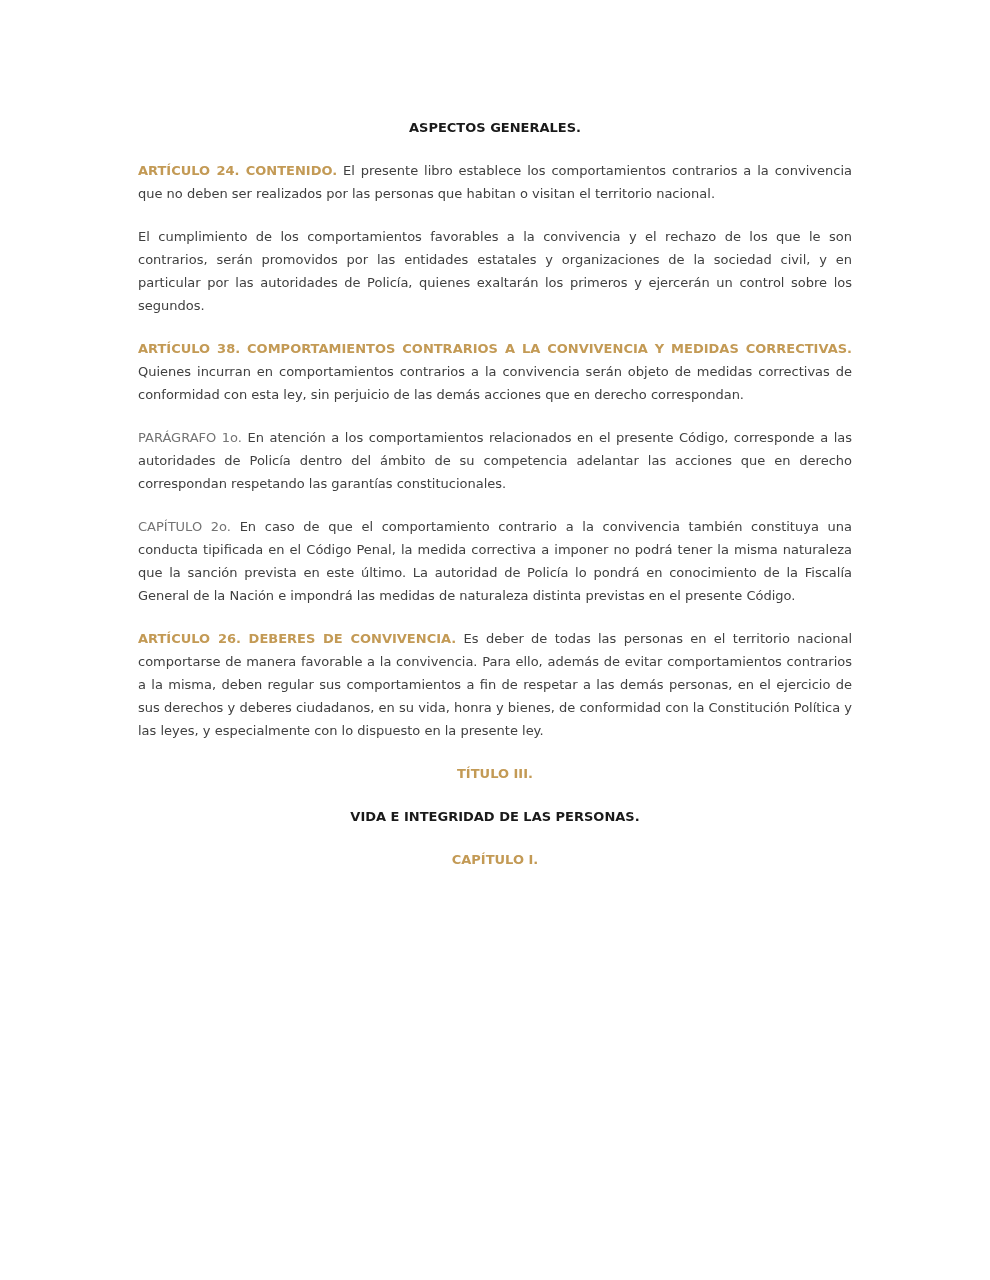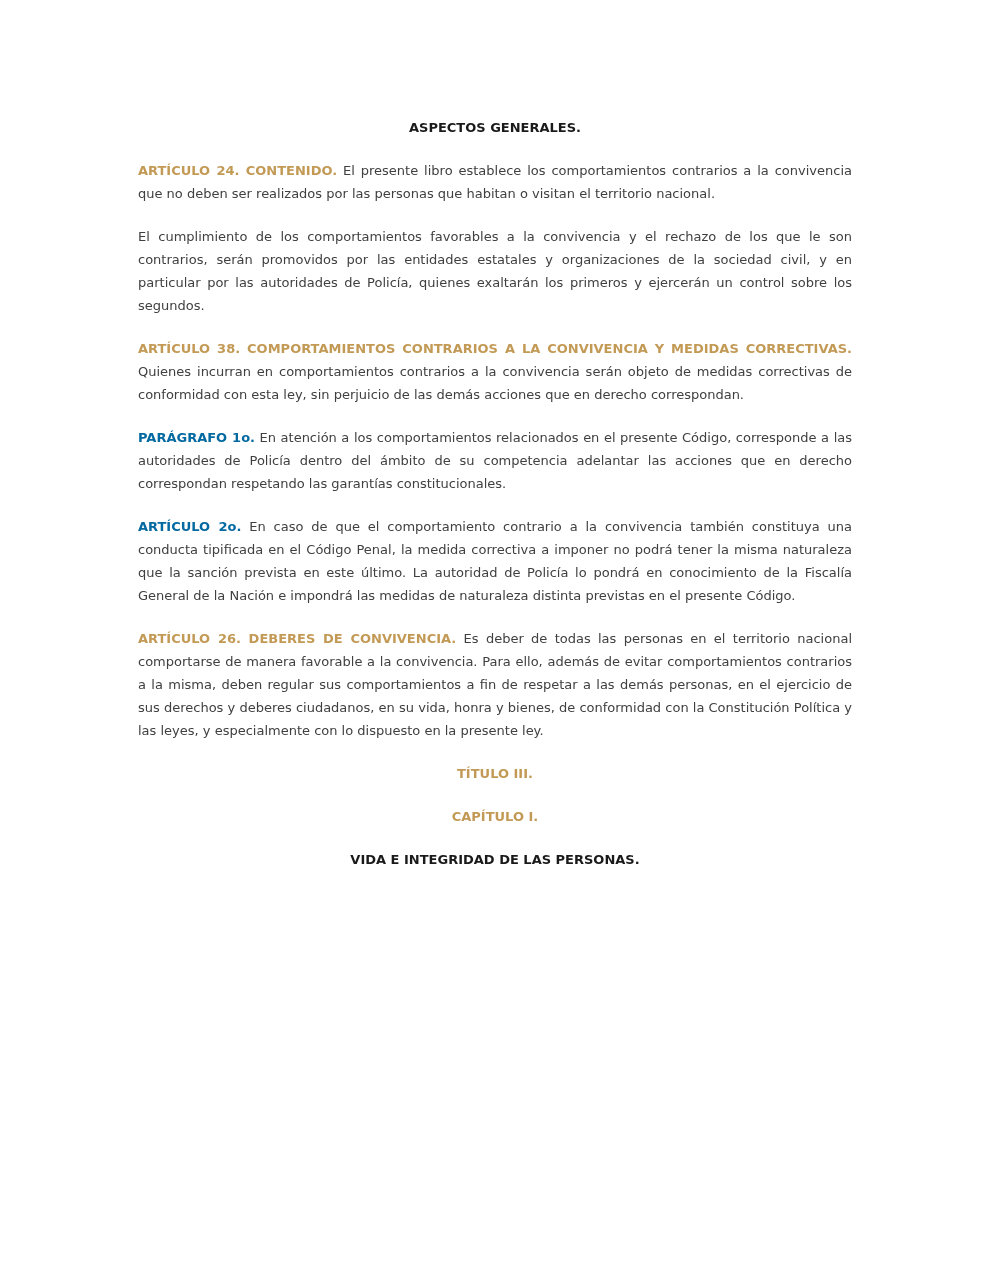"PARÁGRAFO 1o." .lead-dark { color: #0369a1 -> #737373; font-weight: bold -> normal }
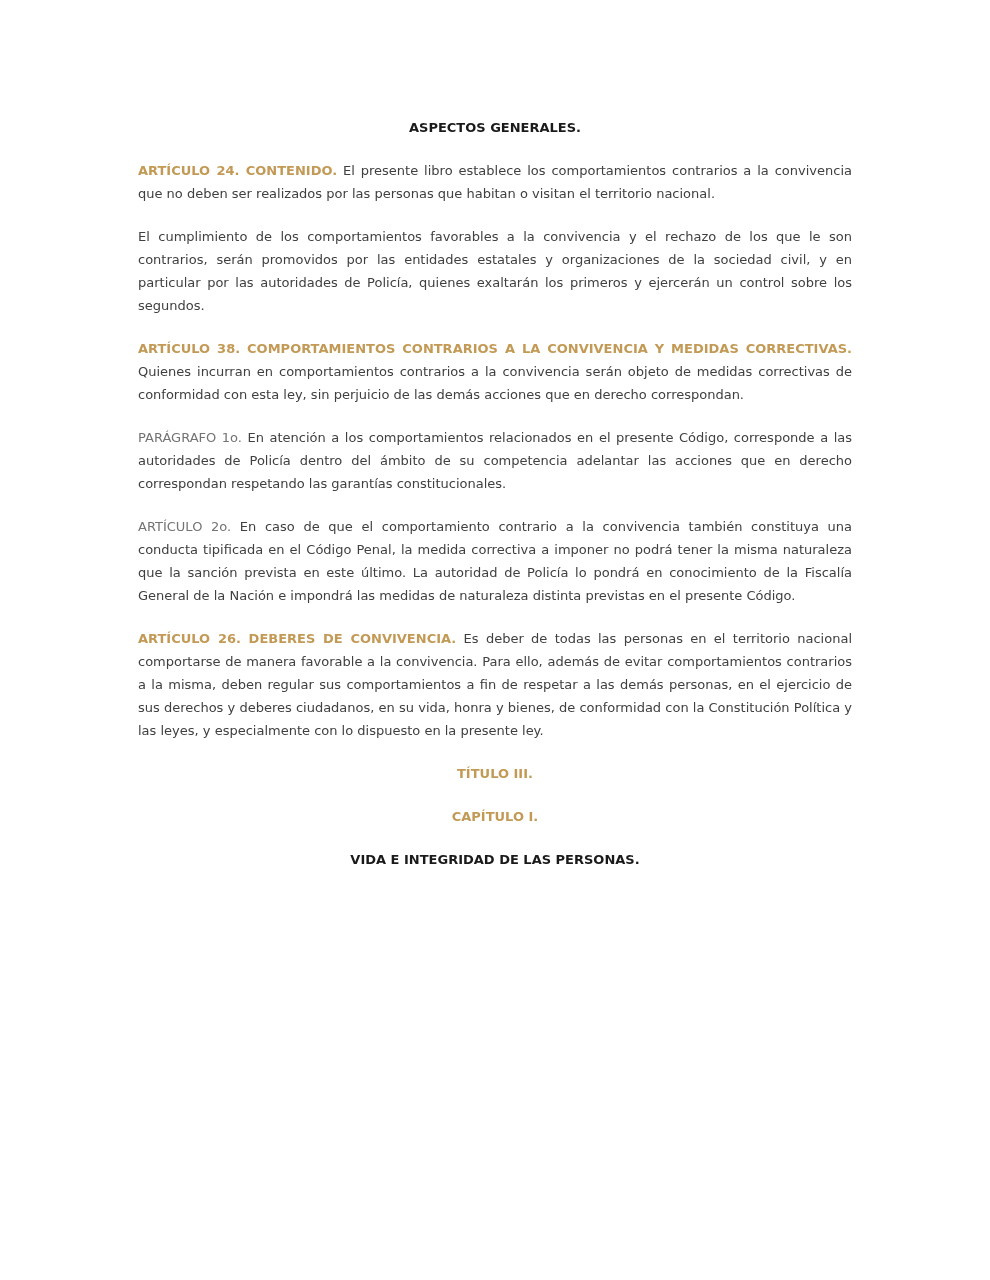"ARTÍCULO 2o." span.lead-dark { text: ARTÍCULO -> CAPÍTULO }
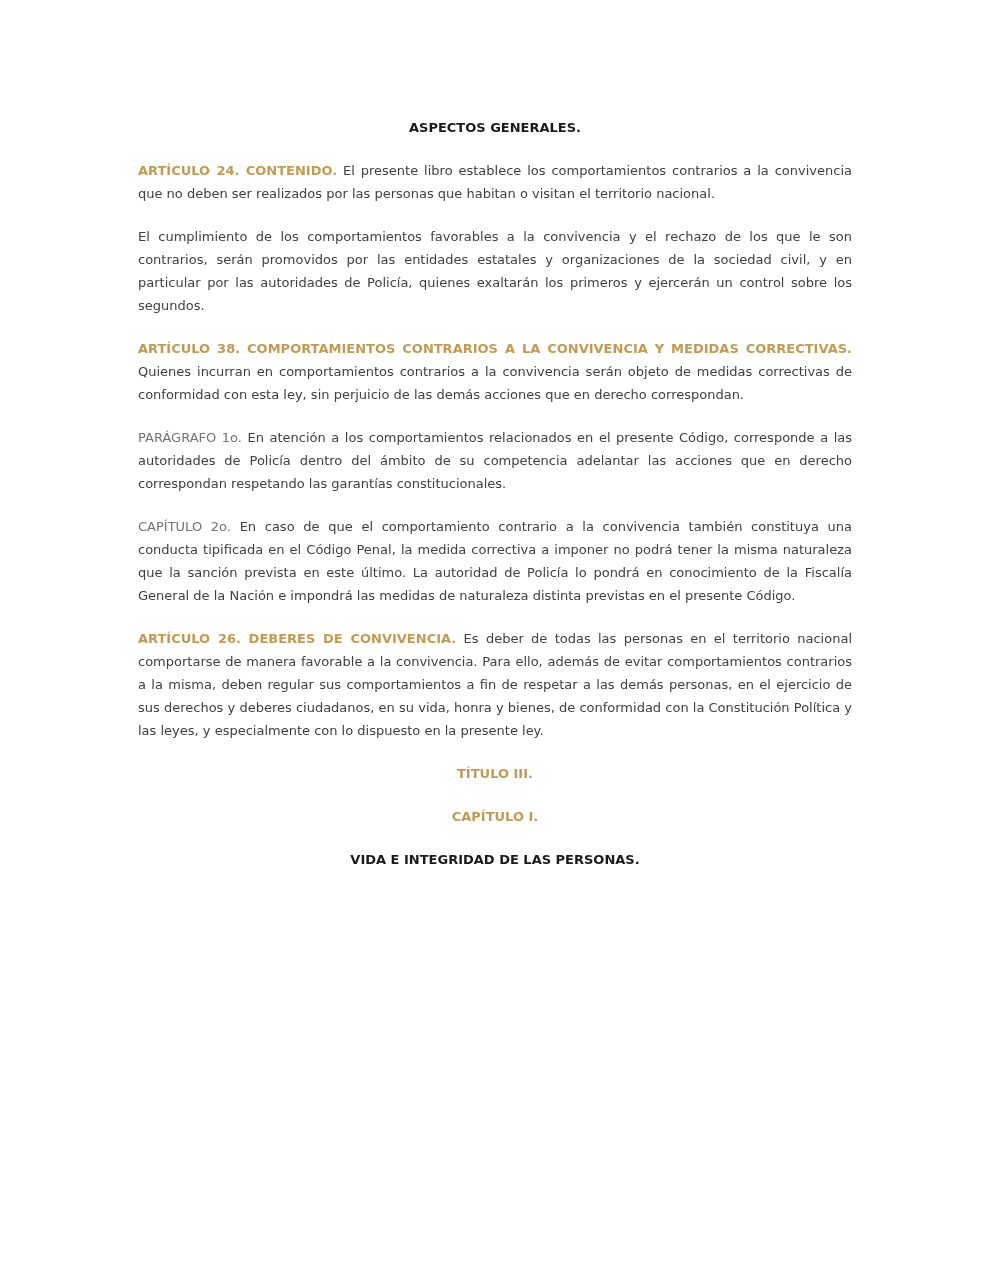"CAPÍTULO I." p.center { order: before "VIDA E INTEGRIDAD DE LAS" -> after "VIDA E INTEGRIDAD DE LAS" }
